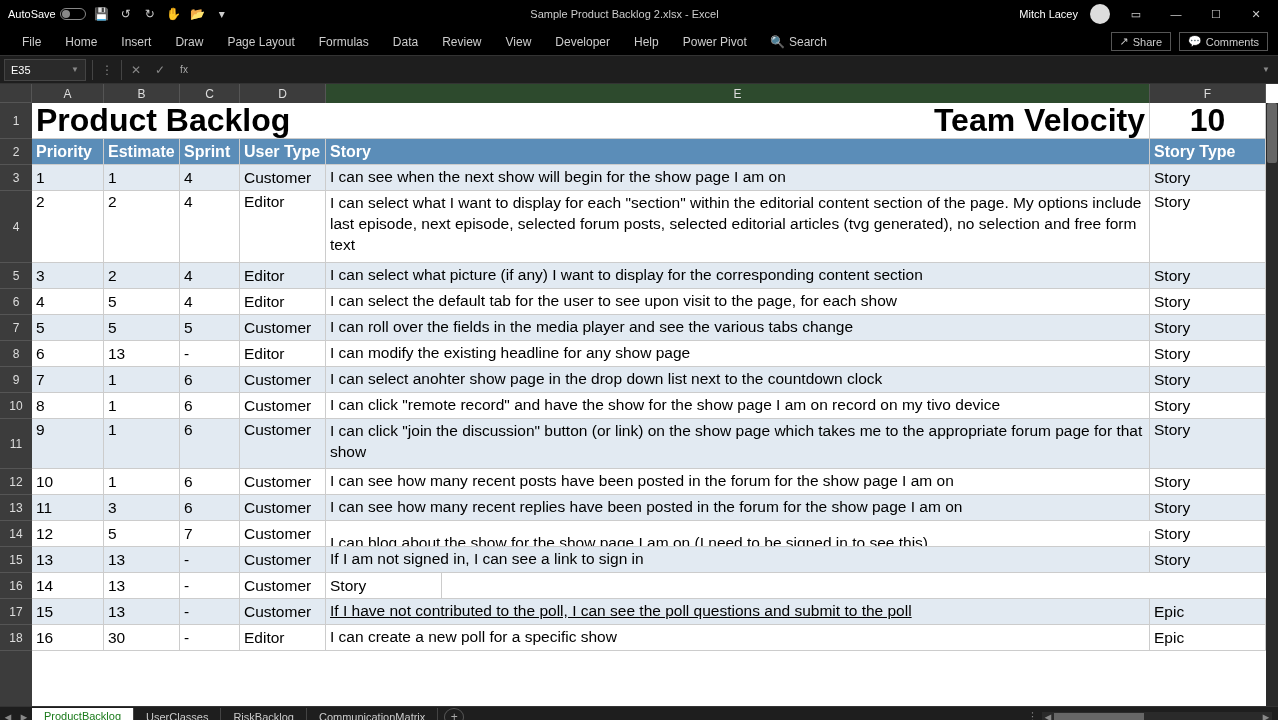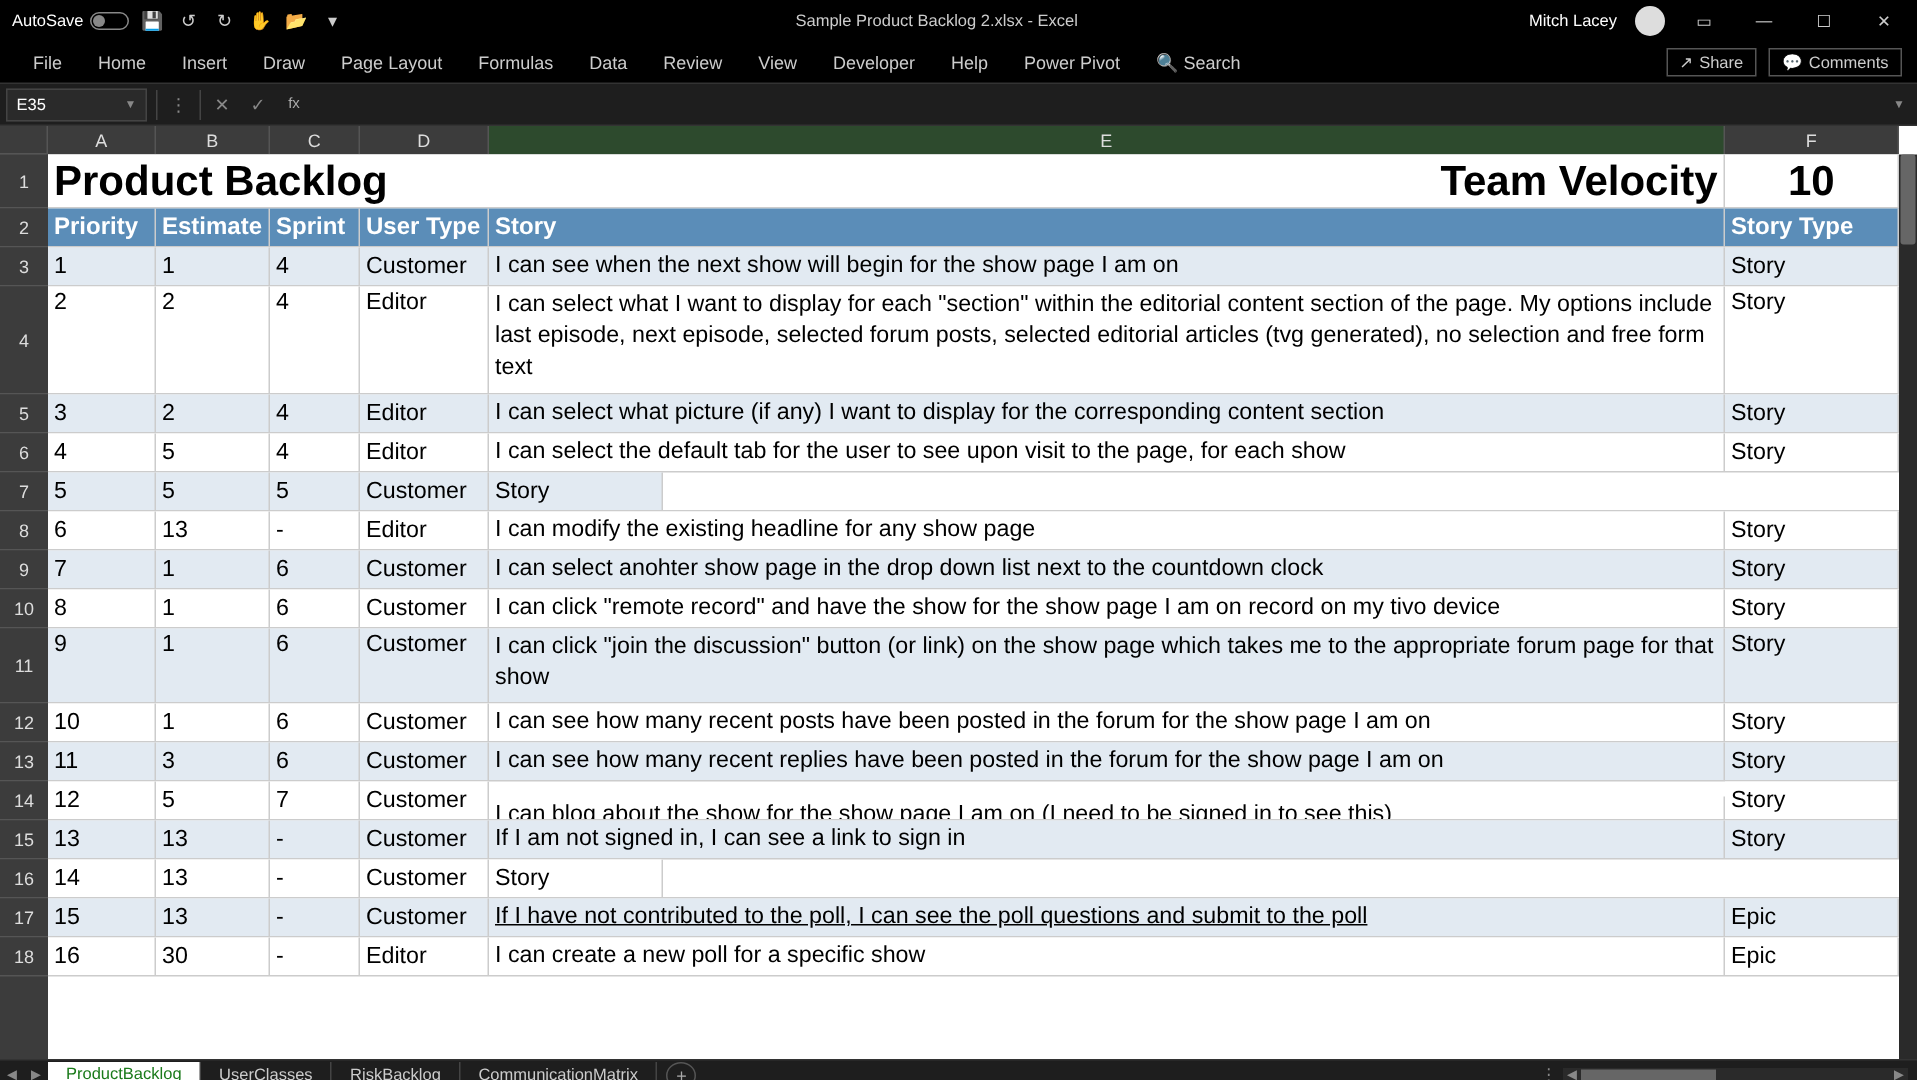"E35" .name-box { width: 94px -> 82px }
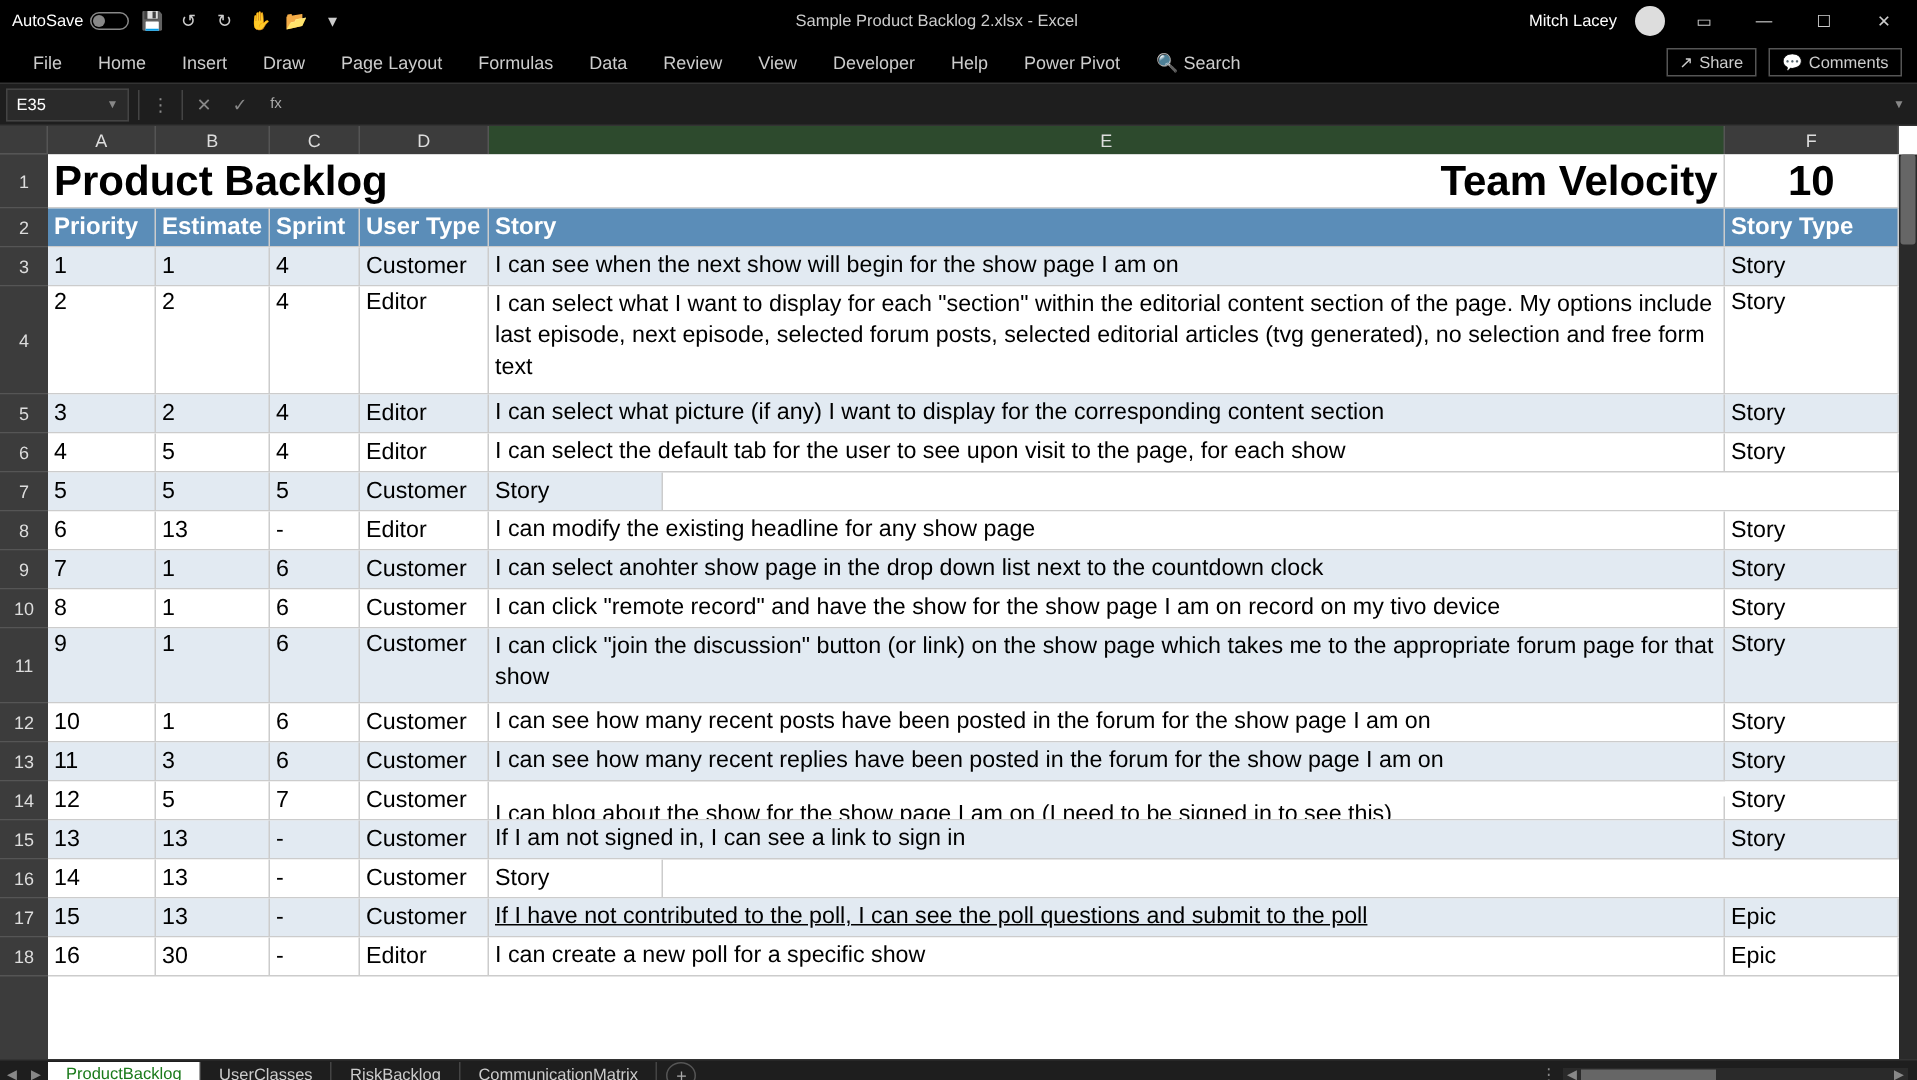"Product Backlog" .row1 .cell { font-size: 28px -> 32px }
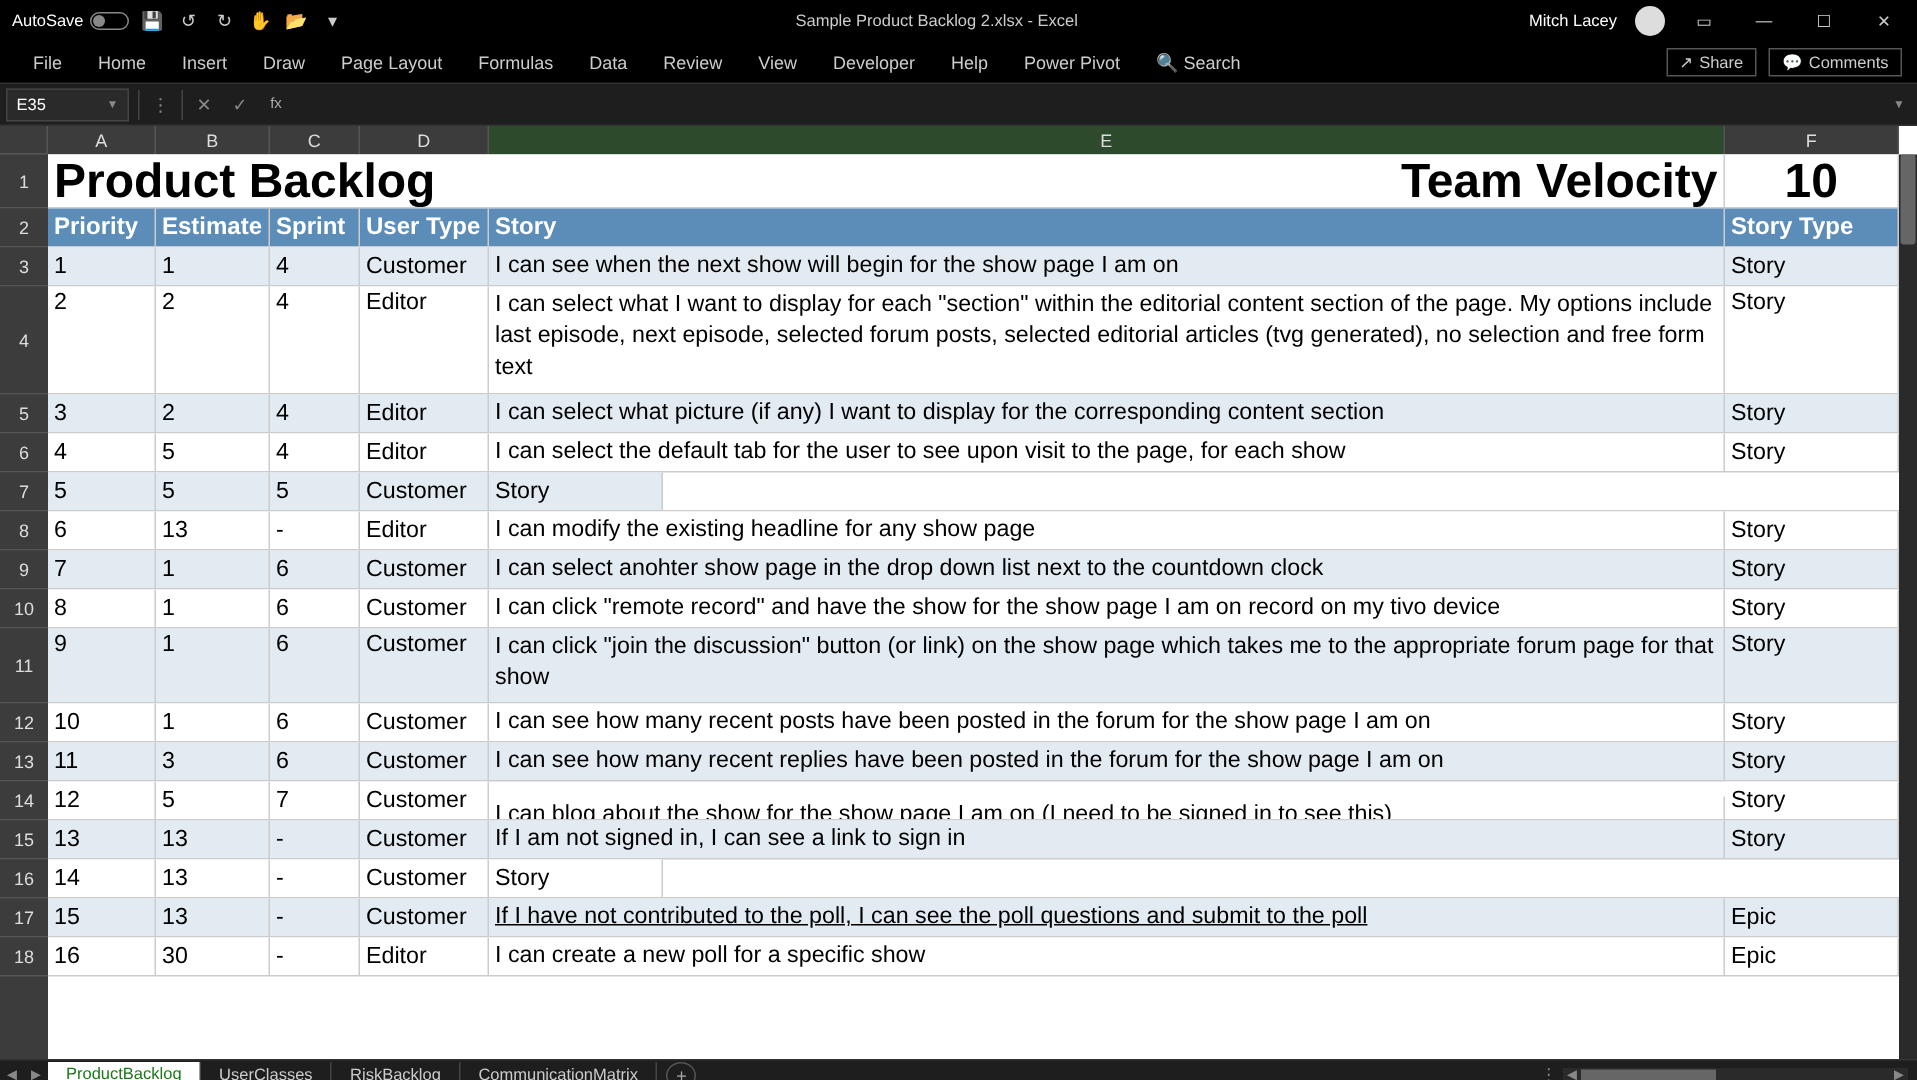"I can roll over the" div.cell { html: none -> <div>I can roll over the fields in the media player and see the various tabs change</div> }
